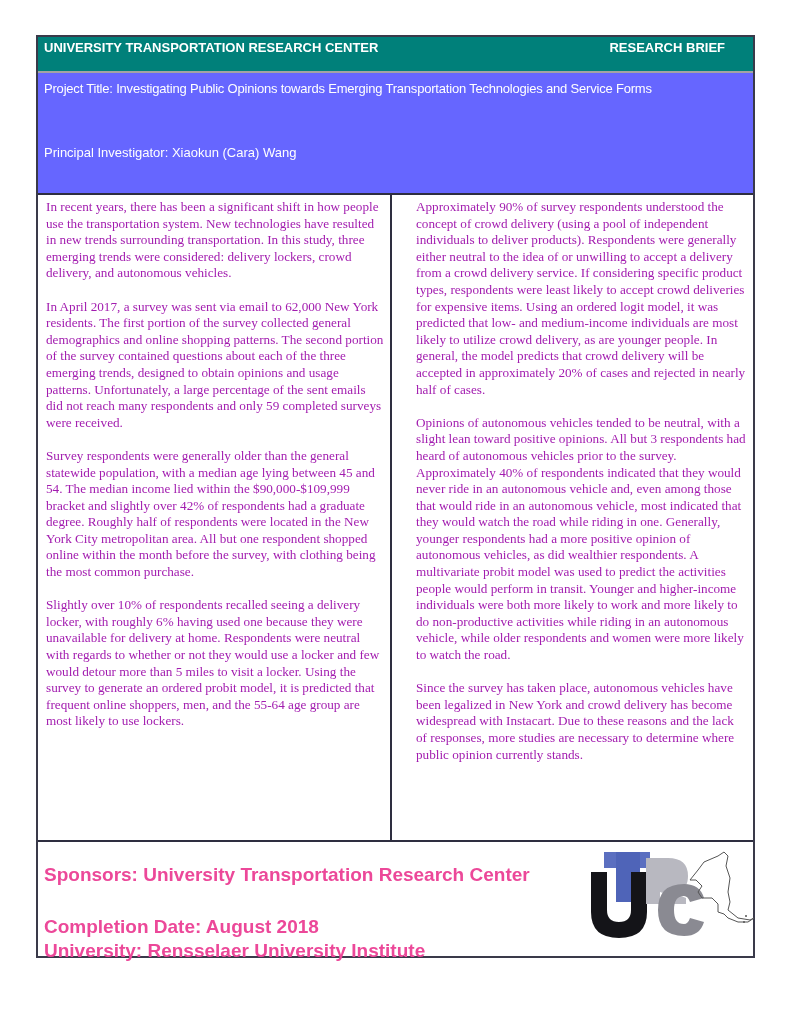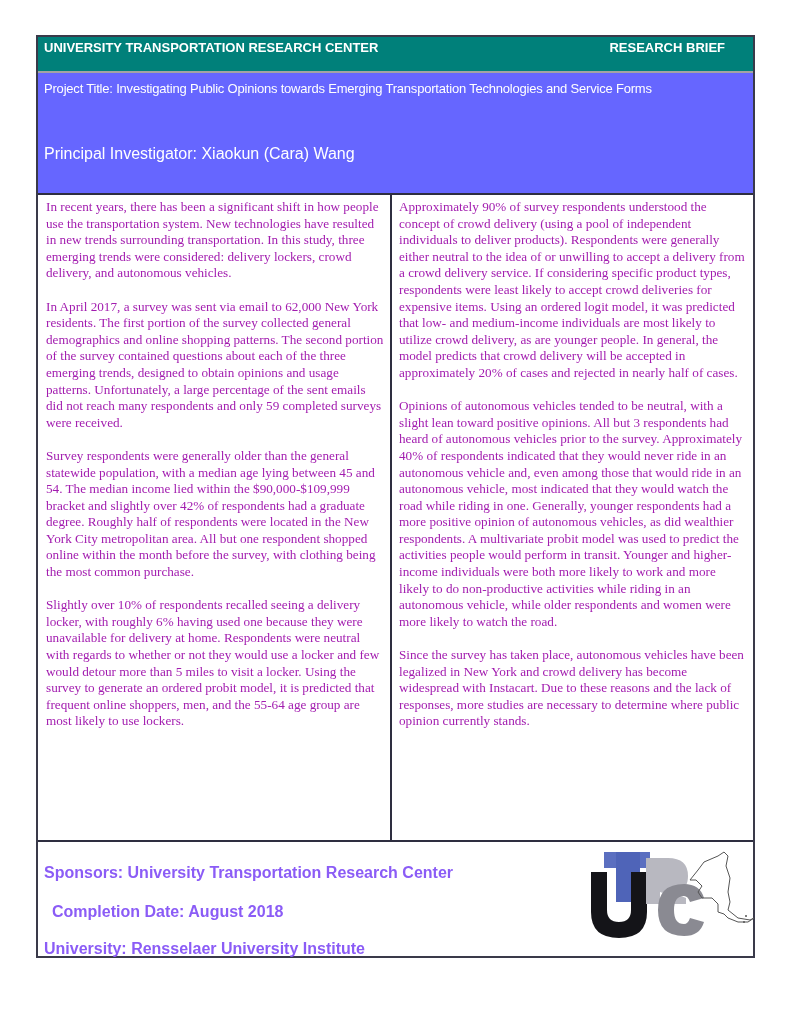"Principal Investigator: Xiaokun (Cara)" .titleblock .pi { font-size: 16px -> 13px }
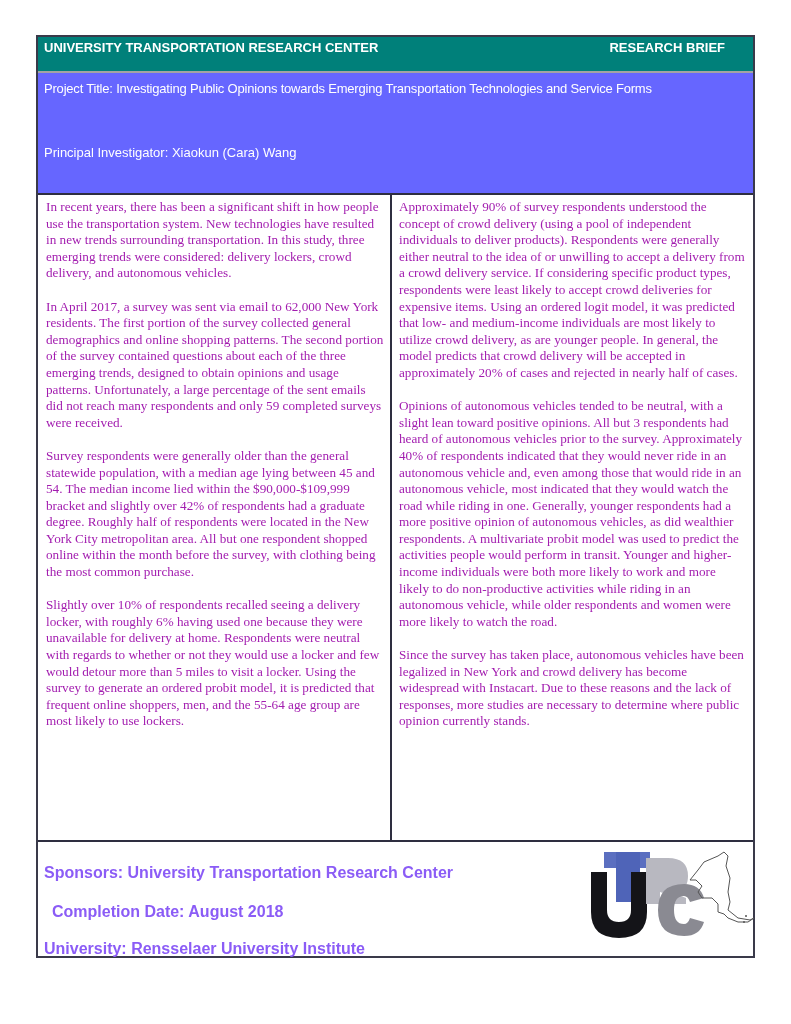"Approximately 90% of survey respondents" .col.right { padding-left: 7px -> 24px }
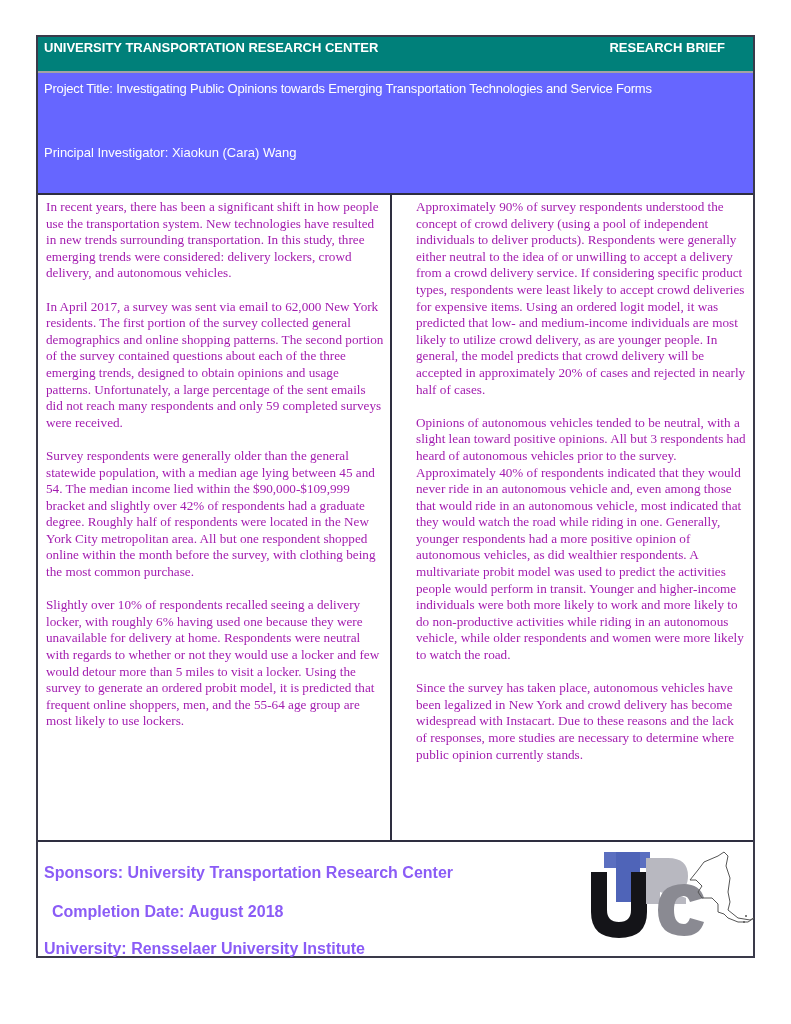"Sponsors: University Transportation" .footer { color: #8b5cf6 -> #ec4899; font-size: 16px -> 19px }
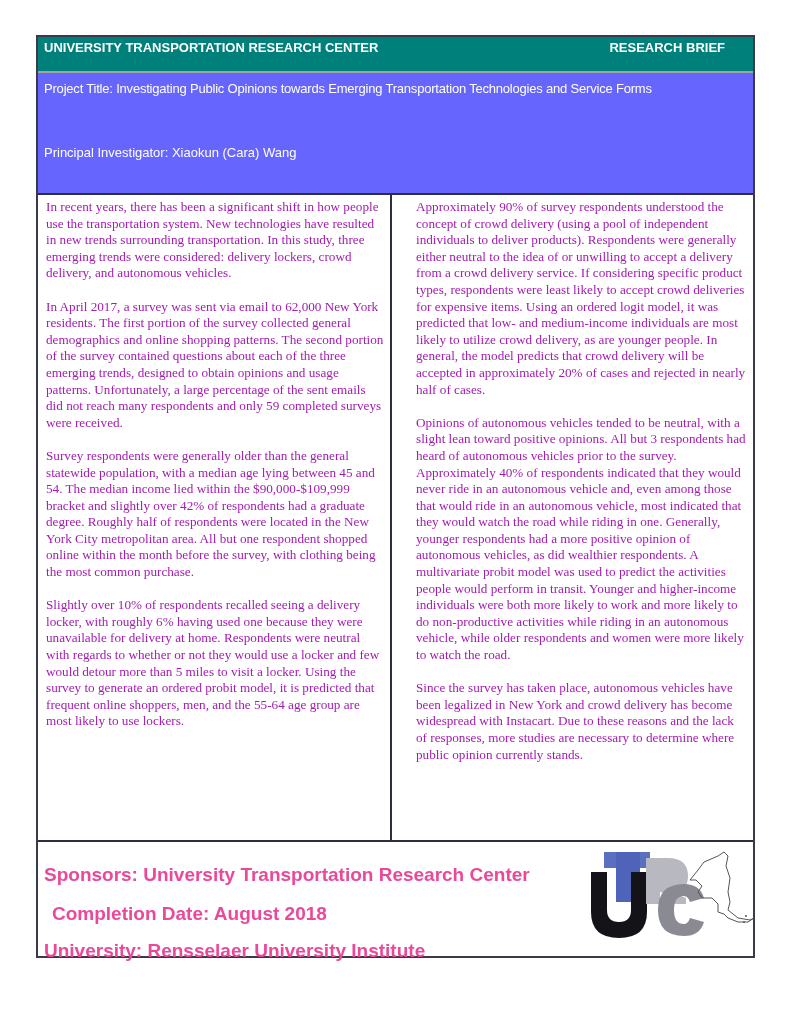"Completion Date: August 2018" .footer .l2 { margin-left: 8px -> none; top: 61px -> 74px }
